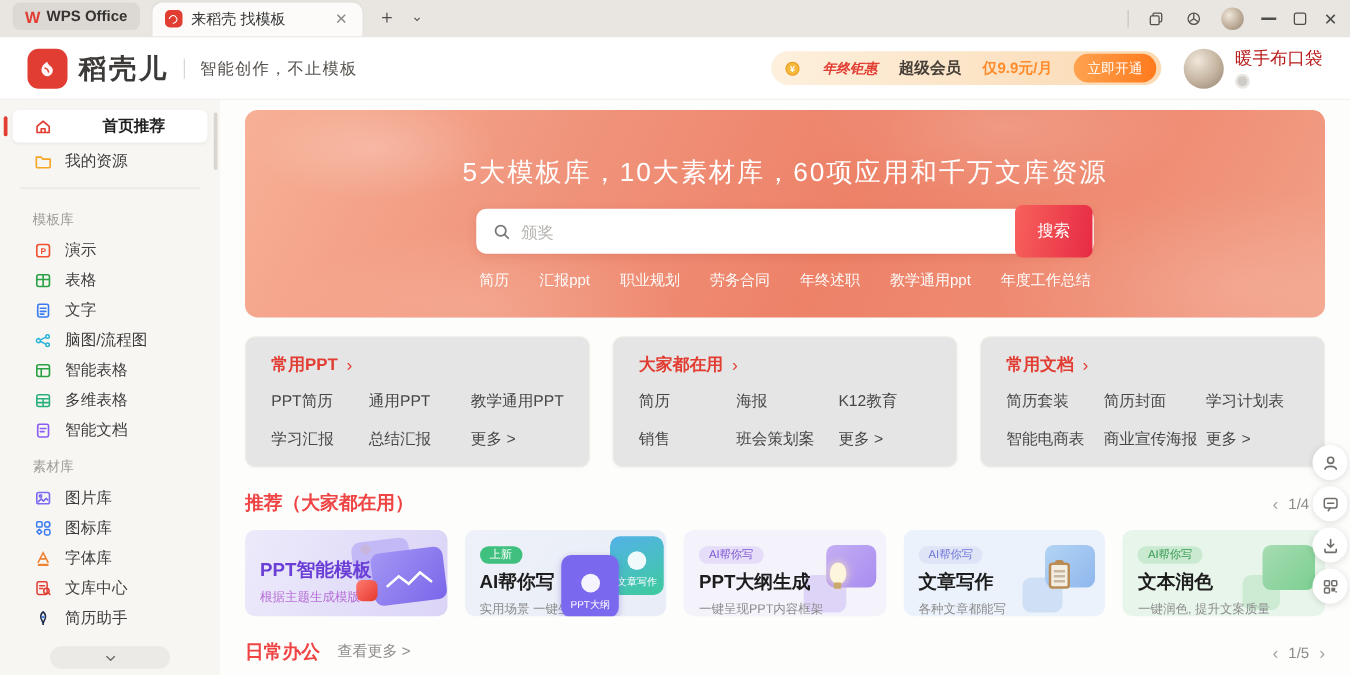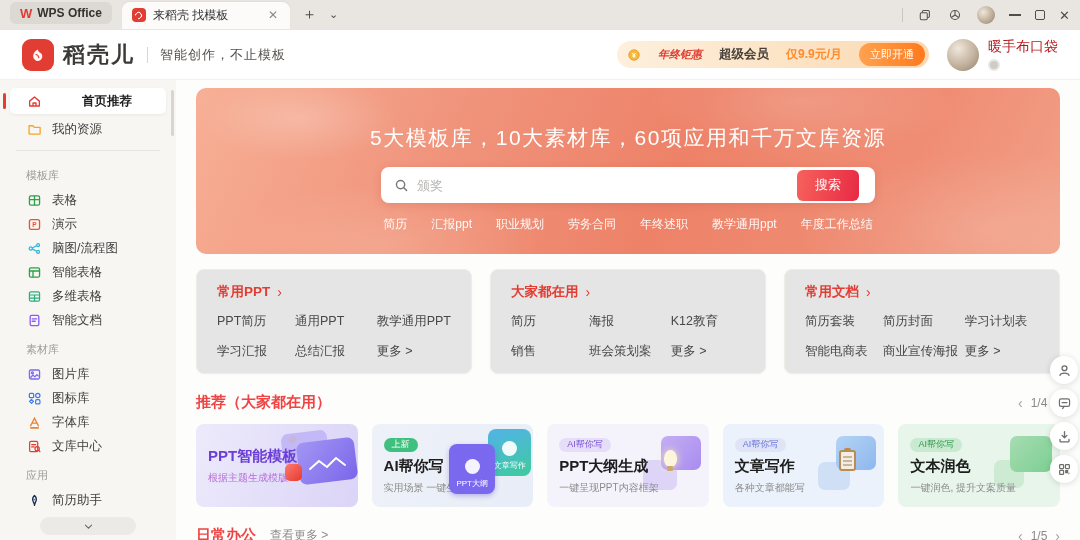"搜索" .search-btn { height: 31px -> 42px; margin-right: 16px -> 1px }
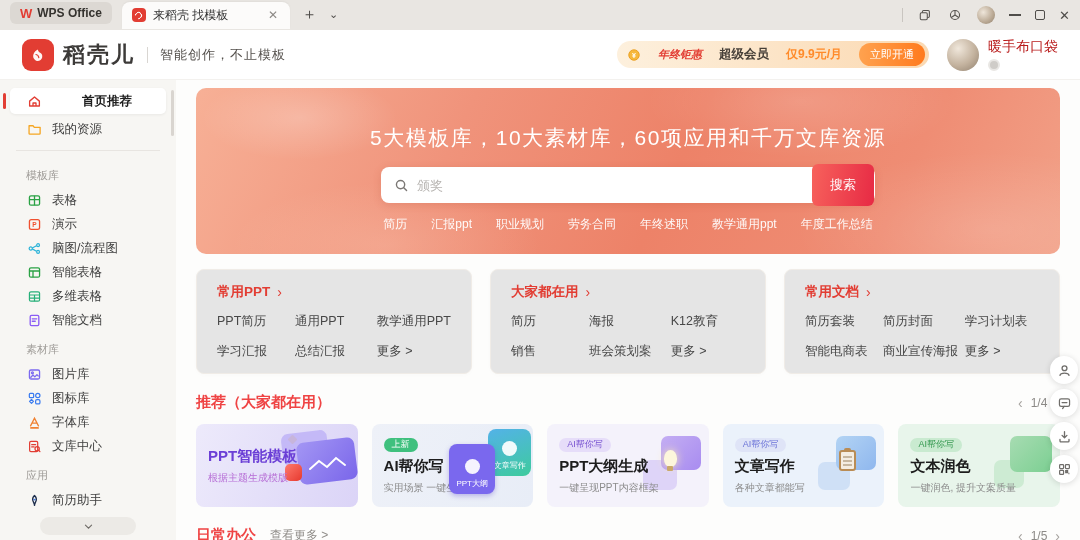"表格" div.sb-item { order: before "演示" -> after "演示" }
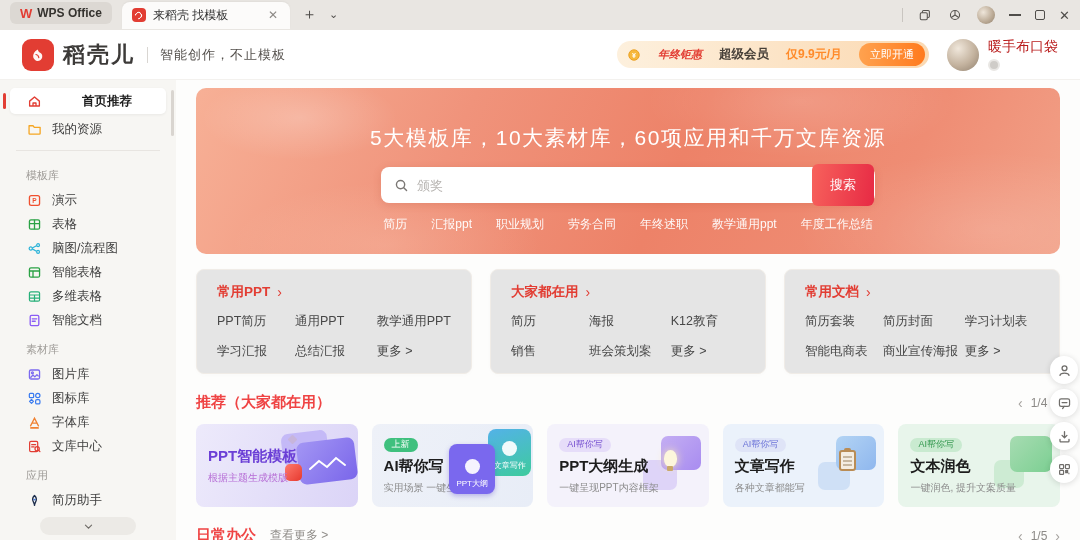"文字" div.sb-item { html: none -> <div> <span> <svg> <rect></rect> <path></path> </svg> </span> <span>文字</span> </div> }
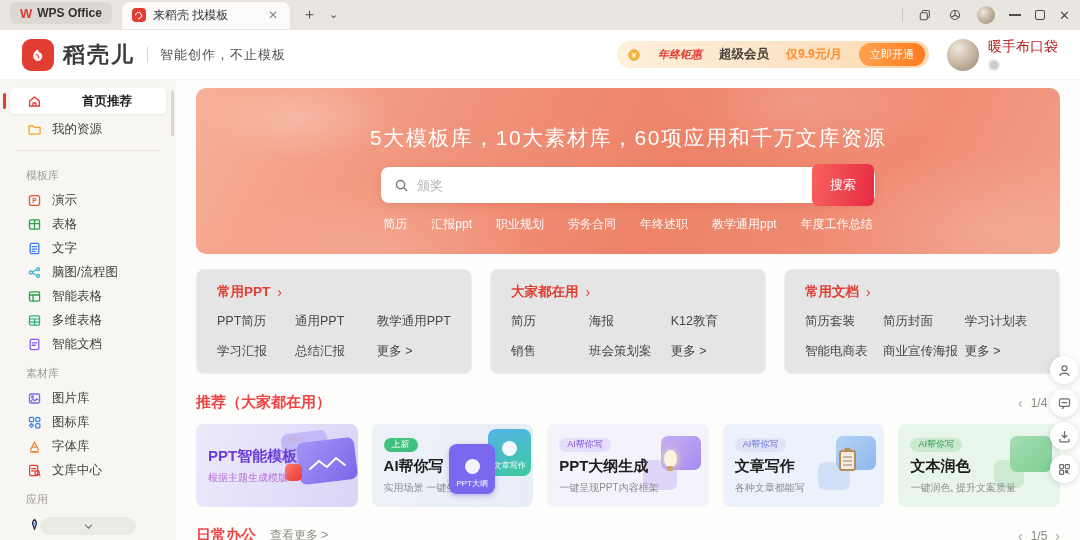"上新" .rcard { height: 83px -> 69px }
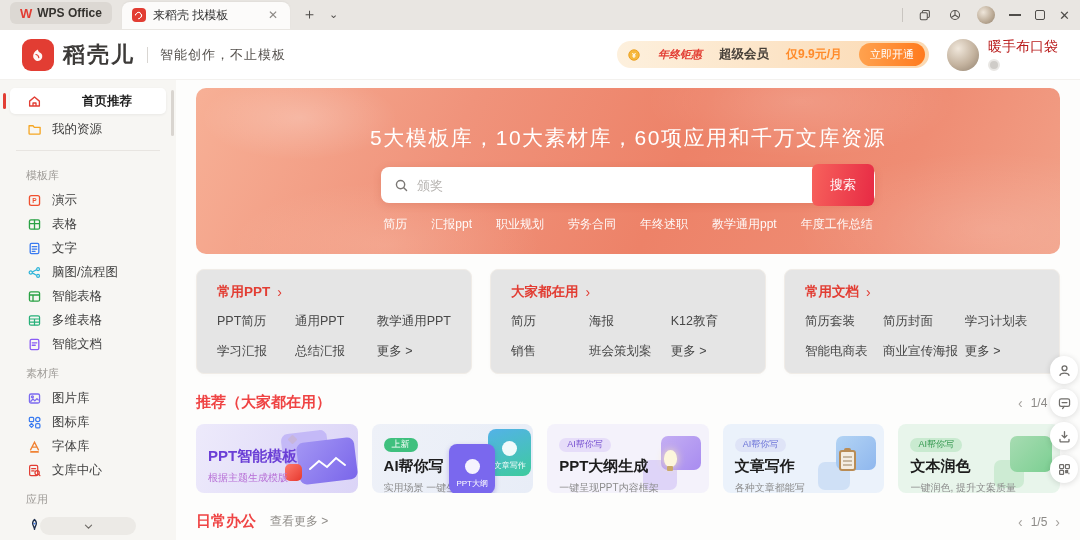"应用" div.sb-group-label { html: <div>应用</div> -> none }
